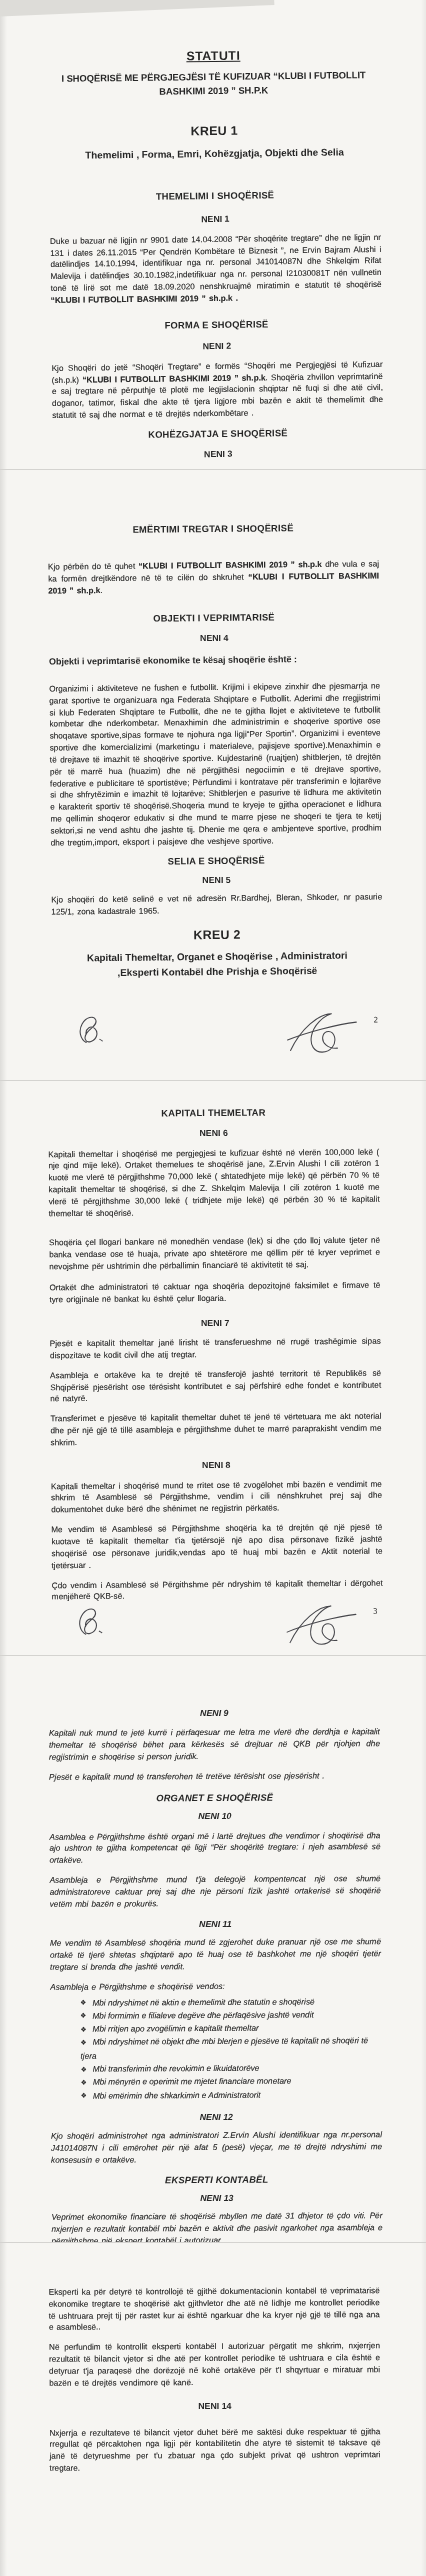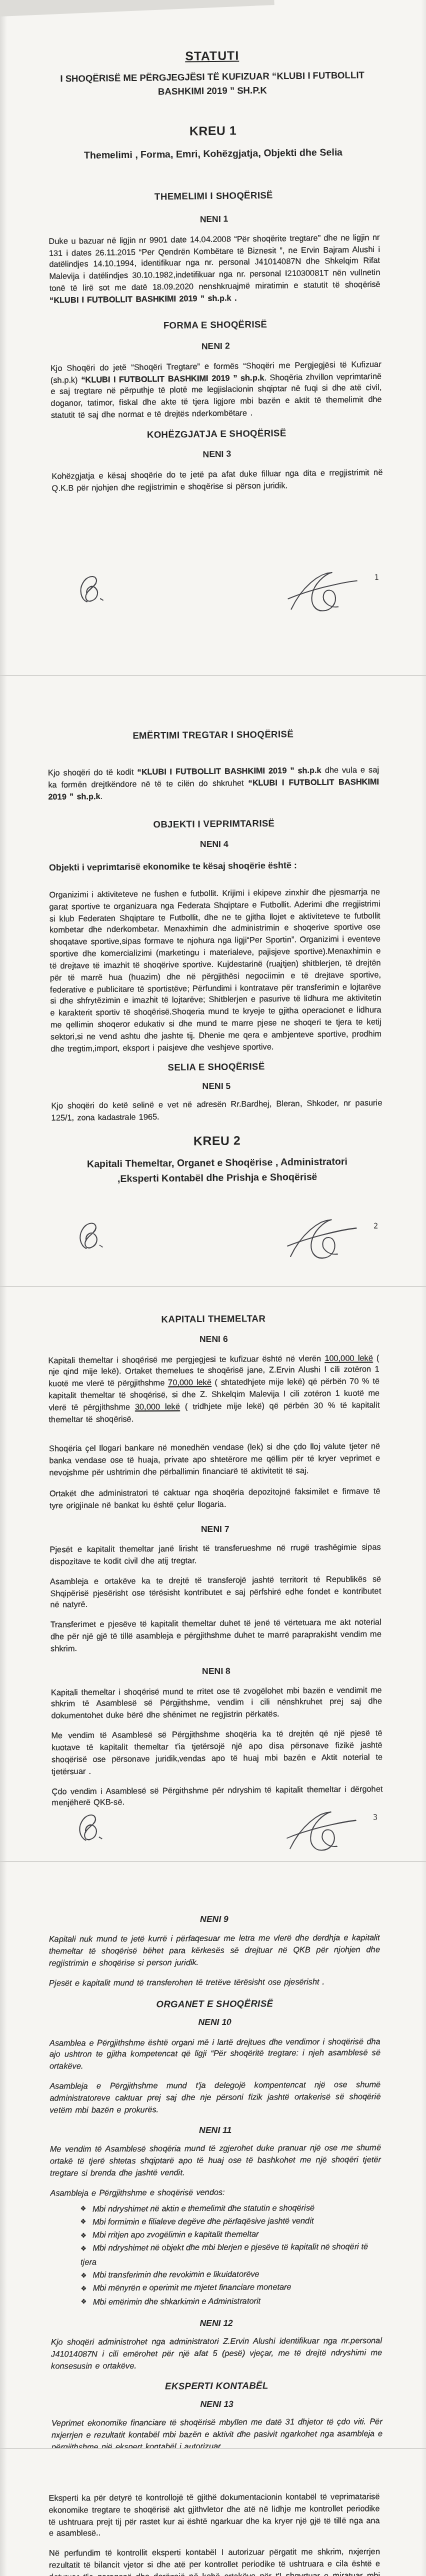"STATUTI" .p1 { height: 676px -> 470px }
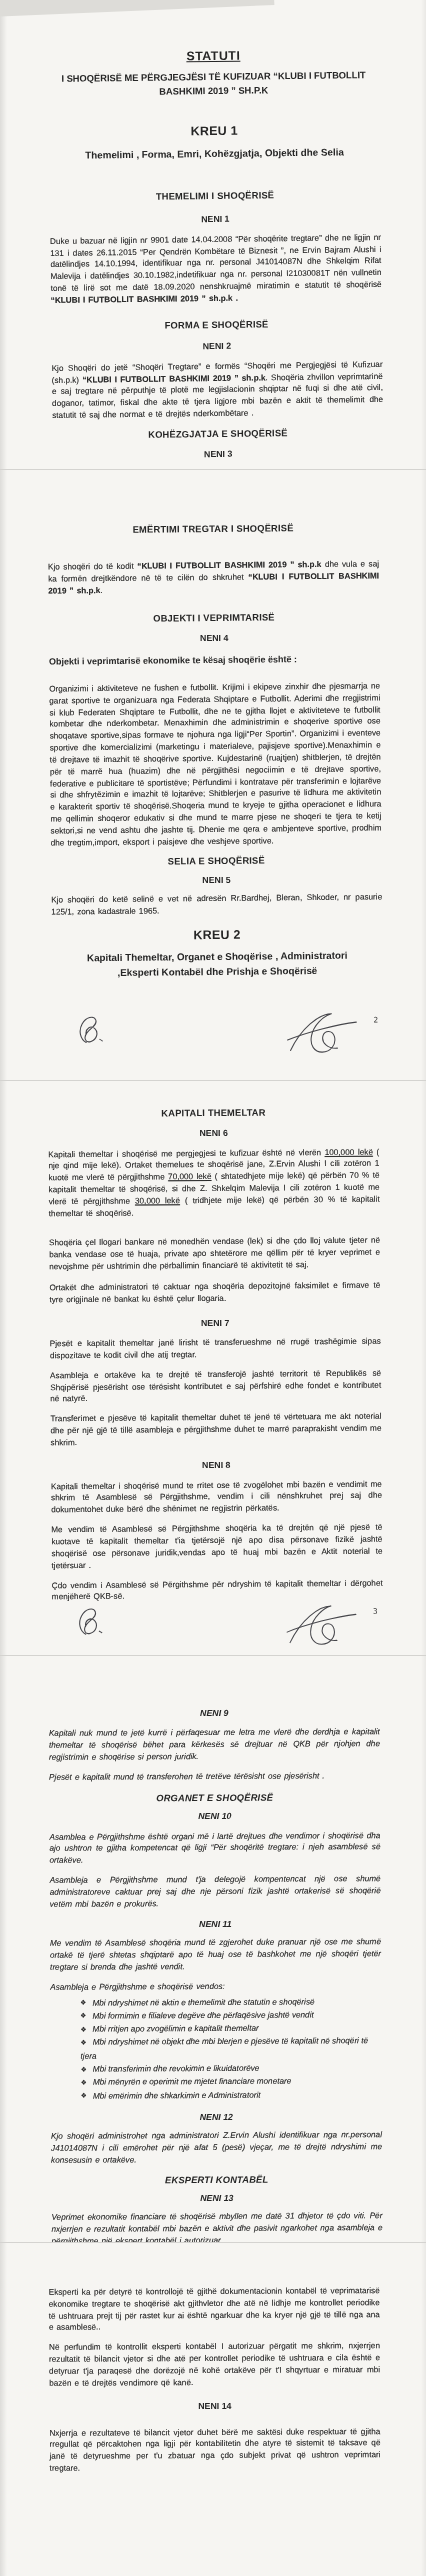"Kjo shoqëri do të kodit" span { text: shoqëri do të kodit -> përbën do të quhet }
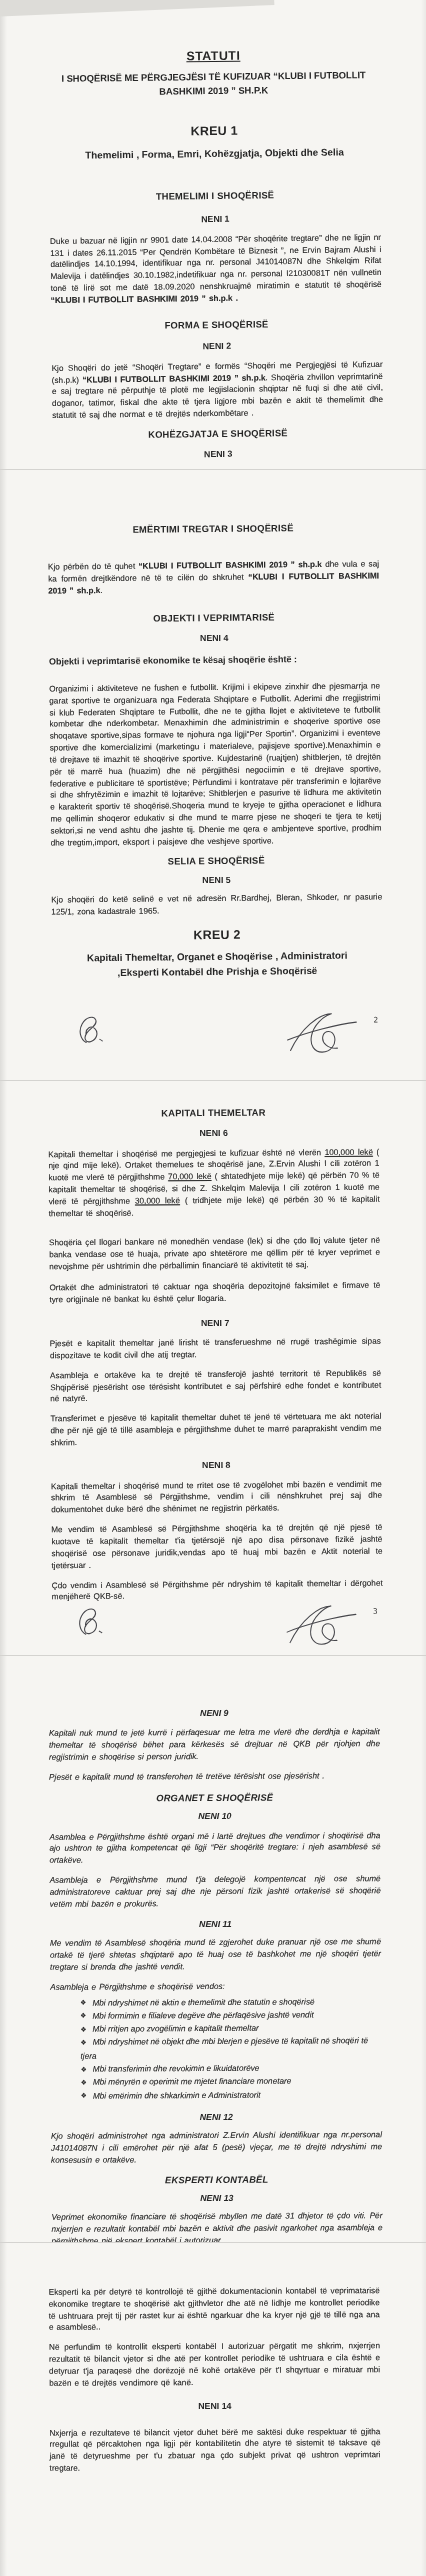"100,000 lekë" .u { text-decoration: underline -> none }
